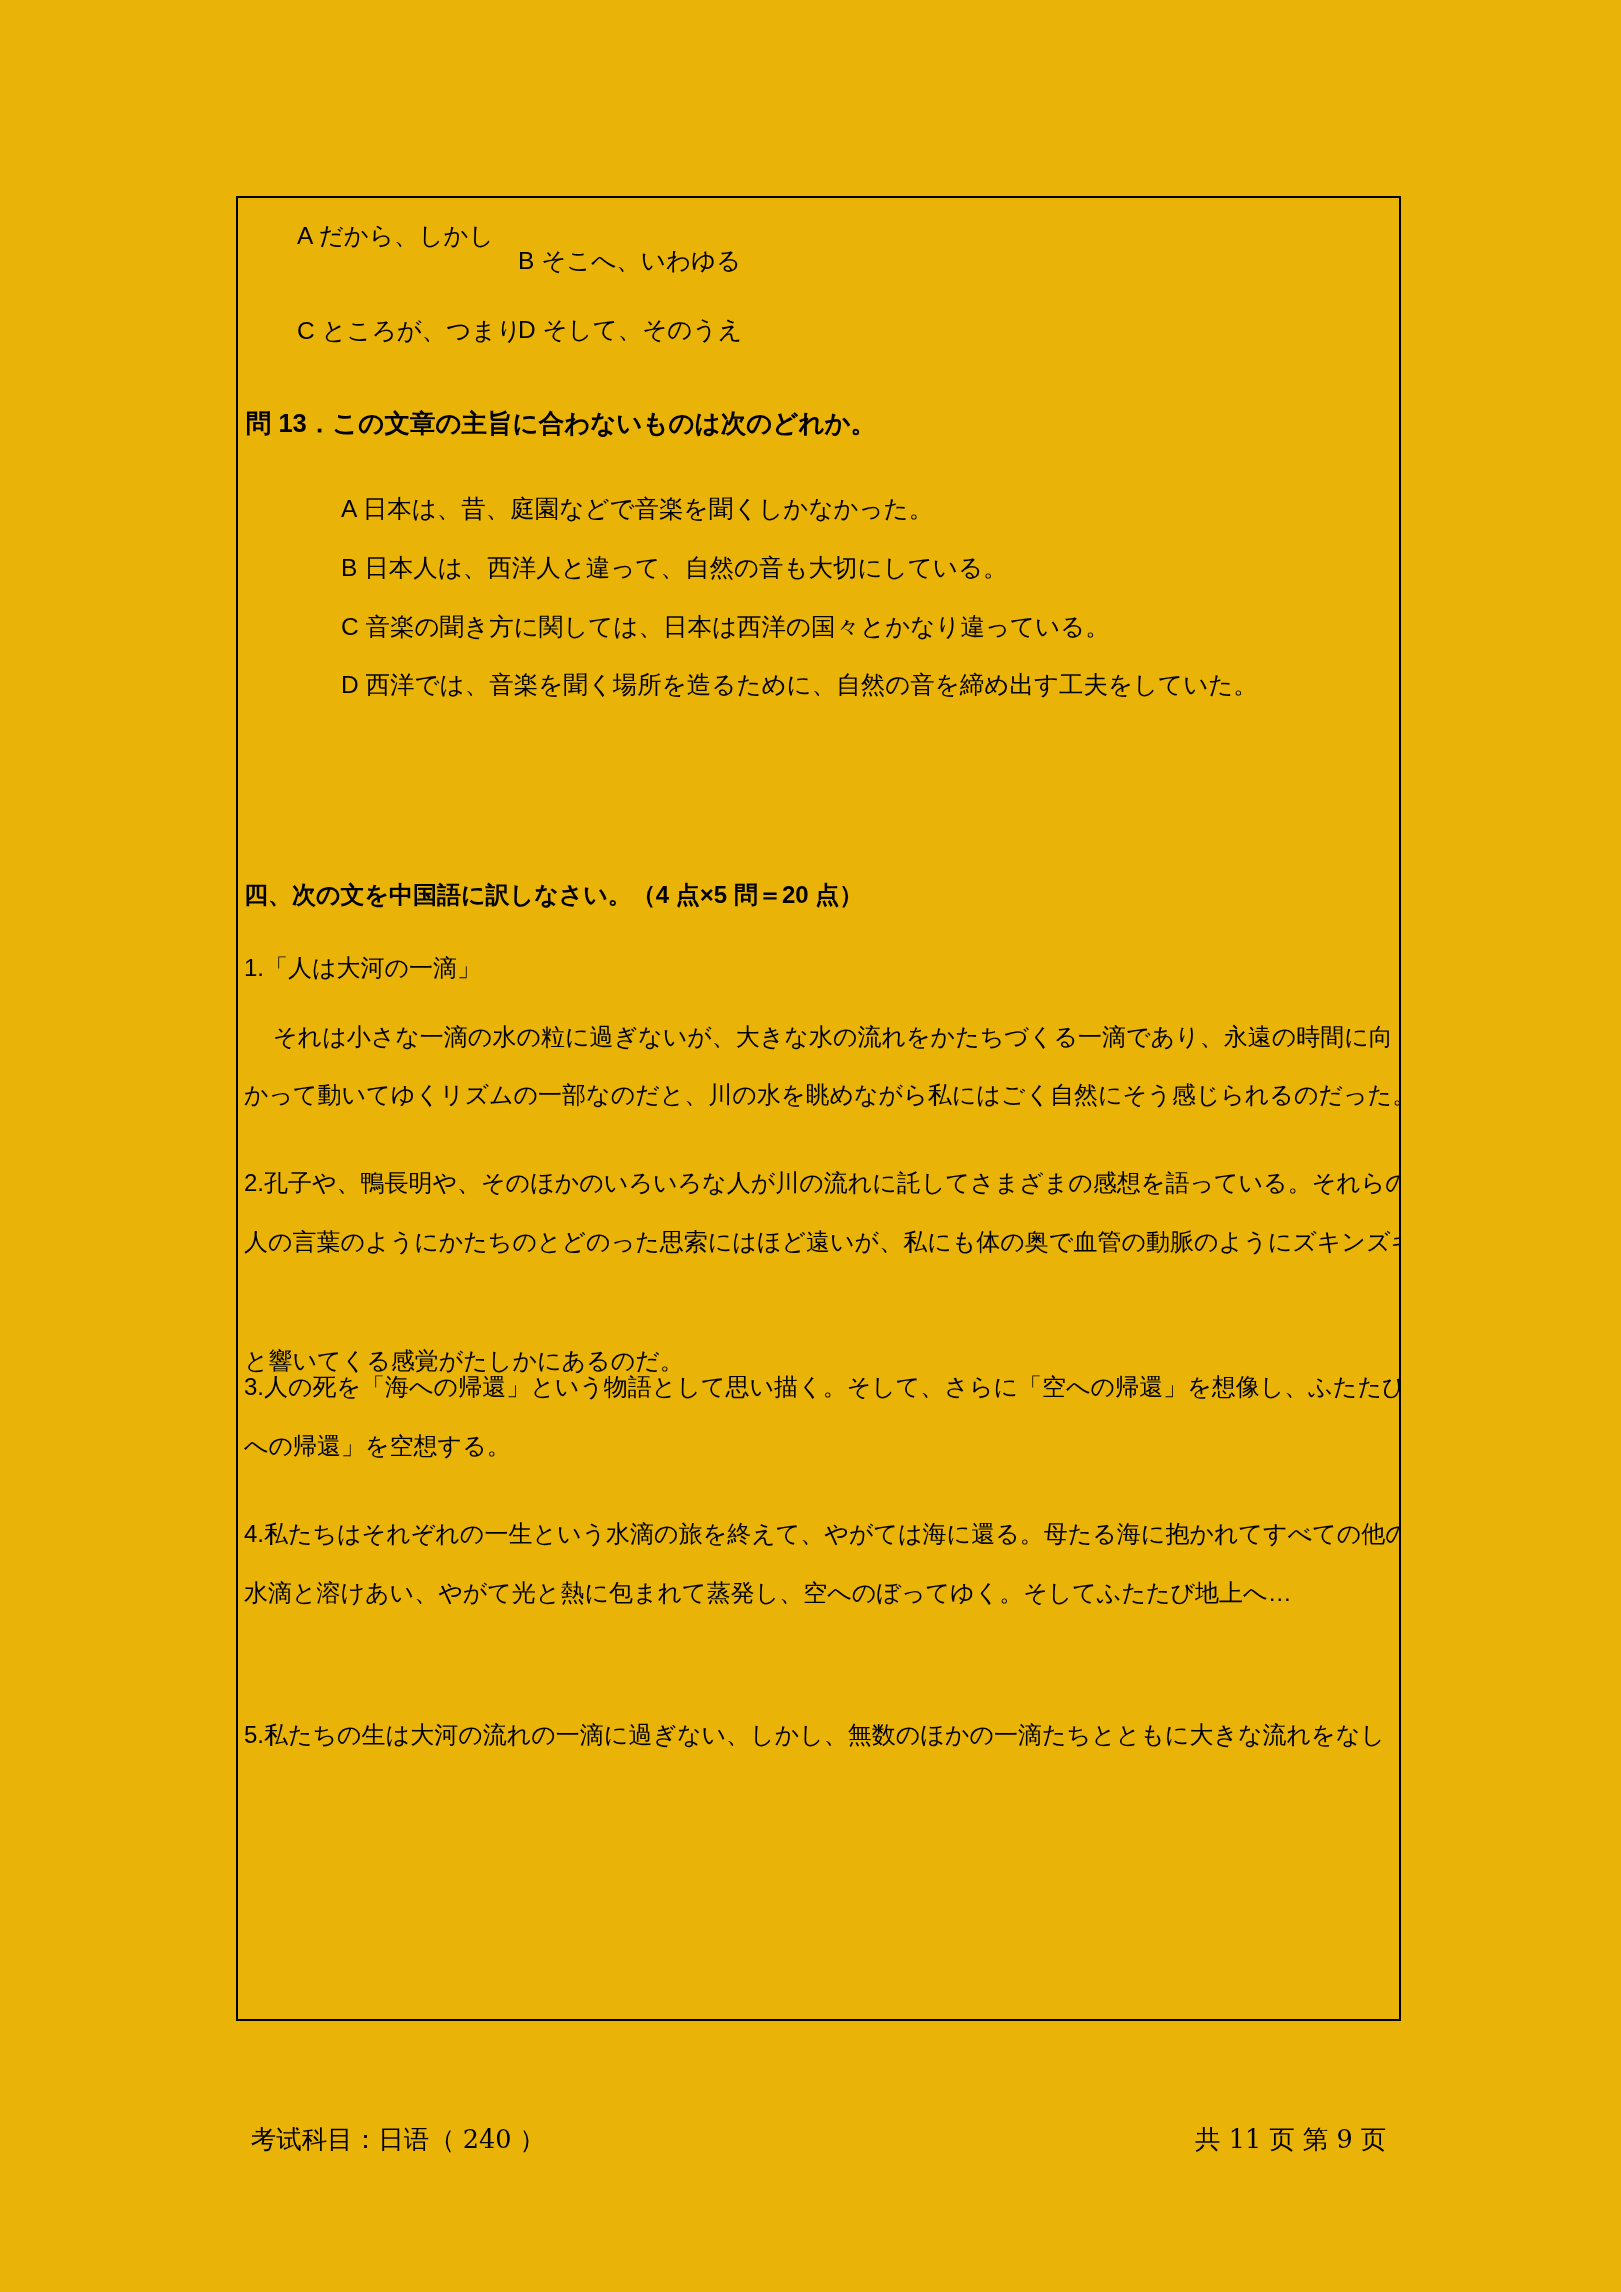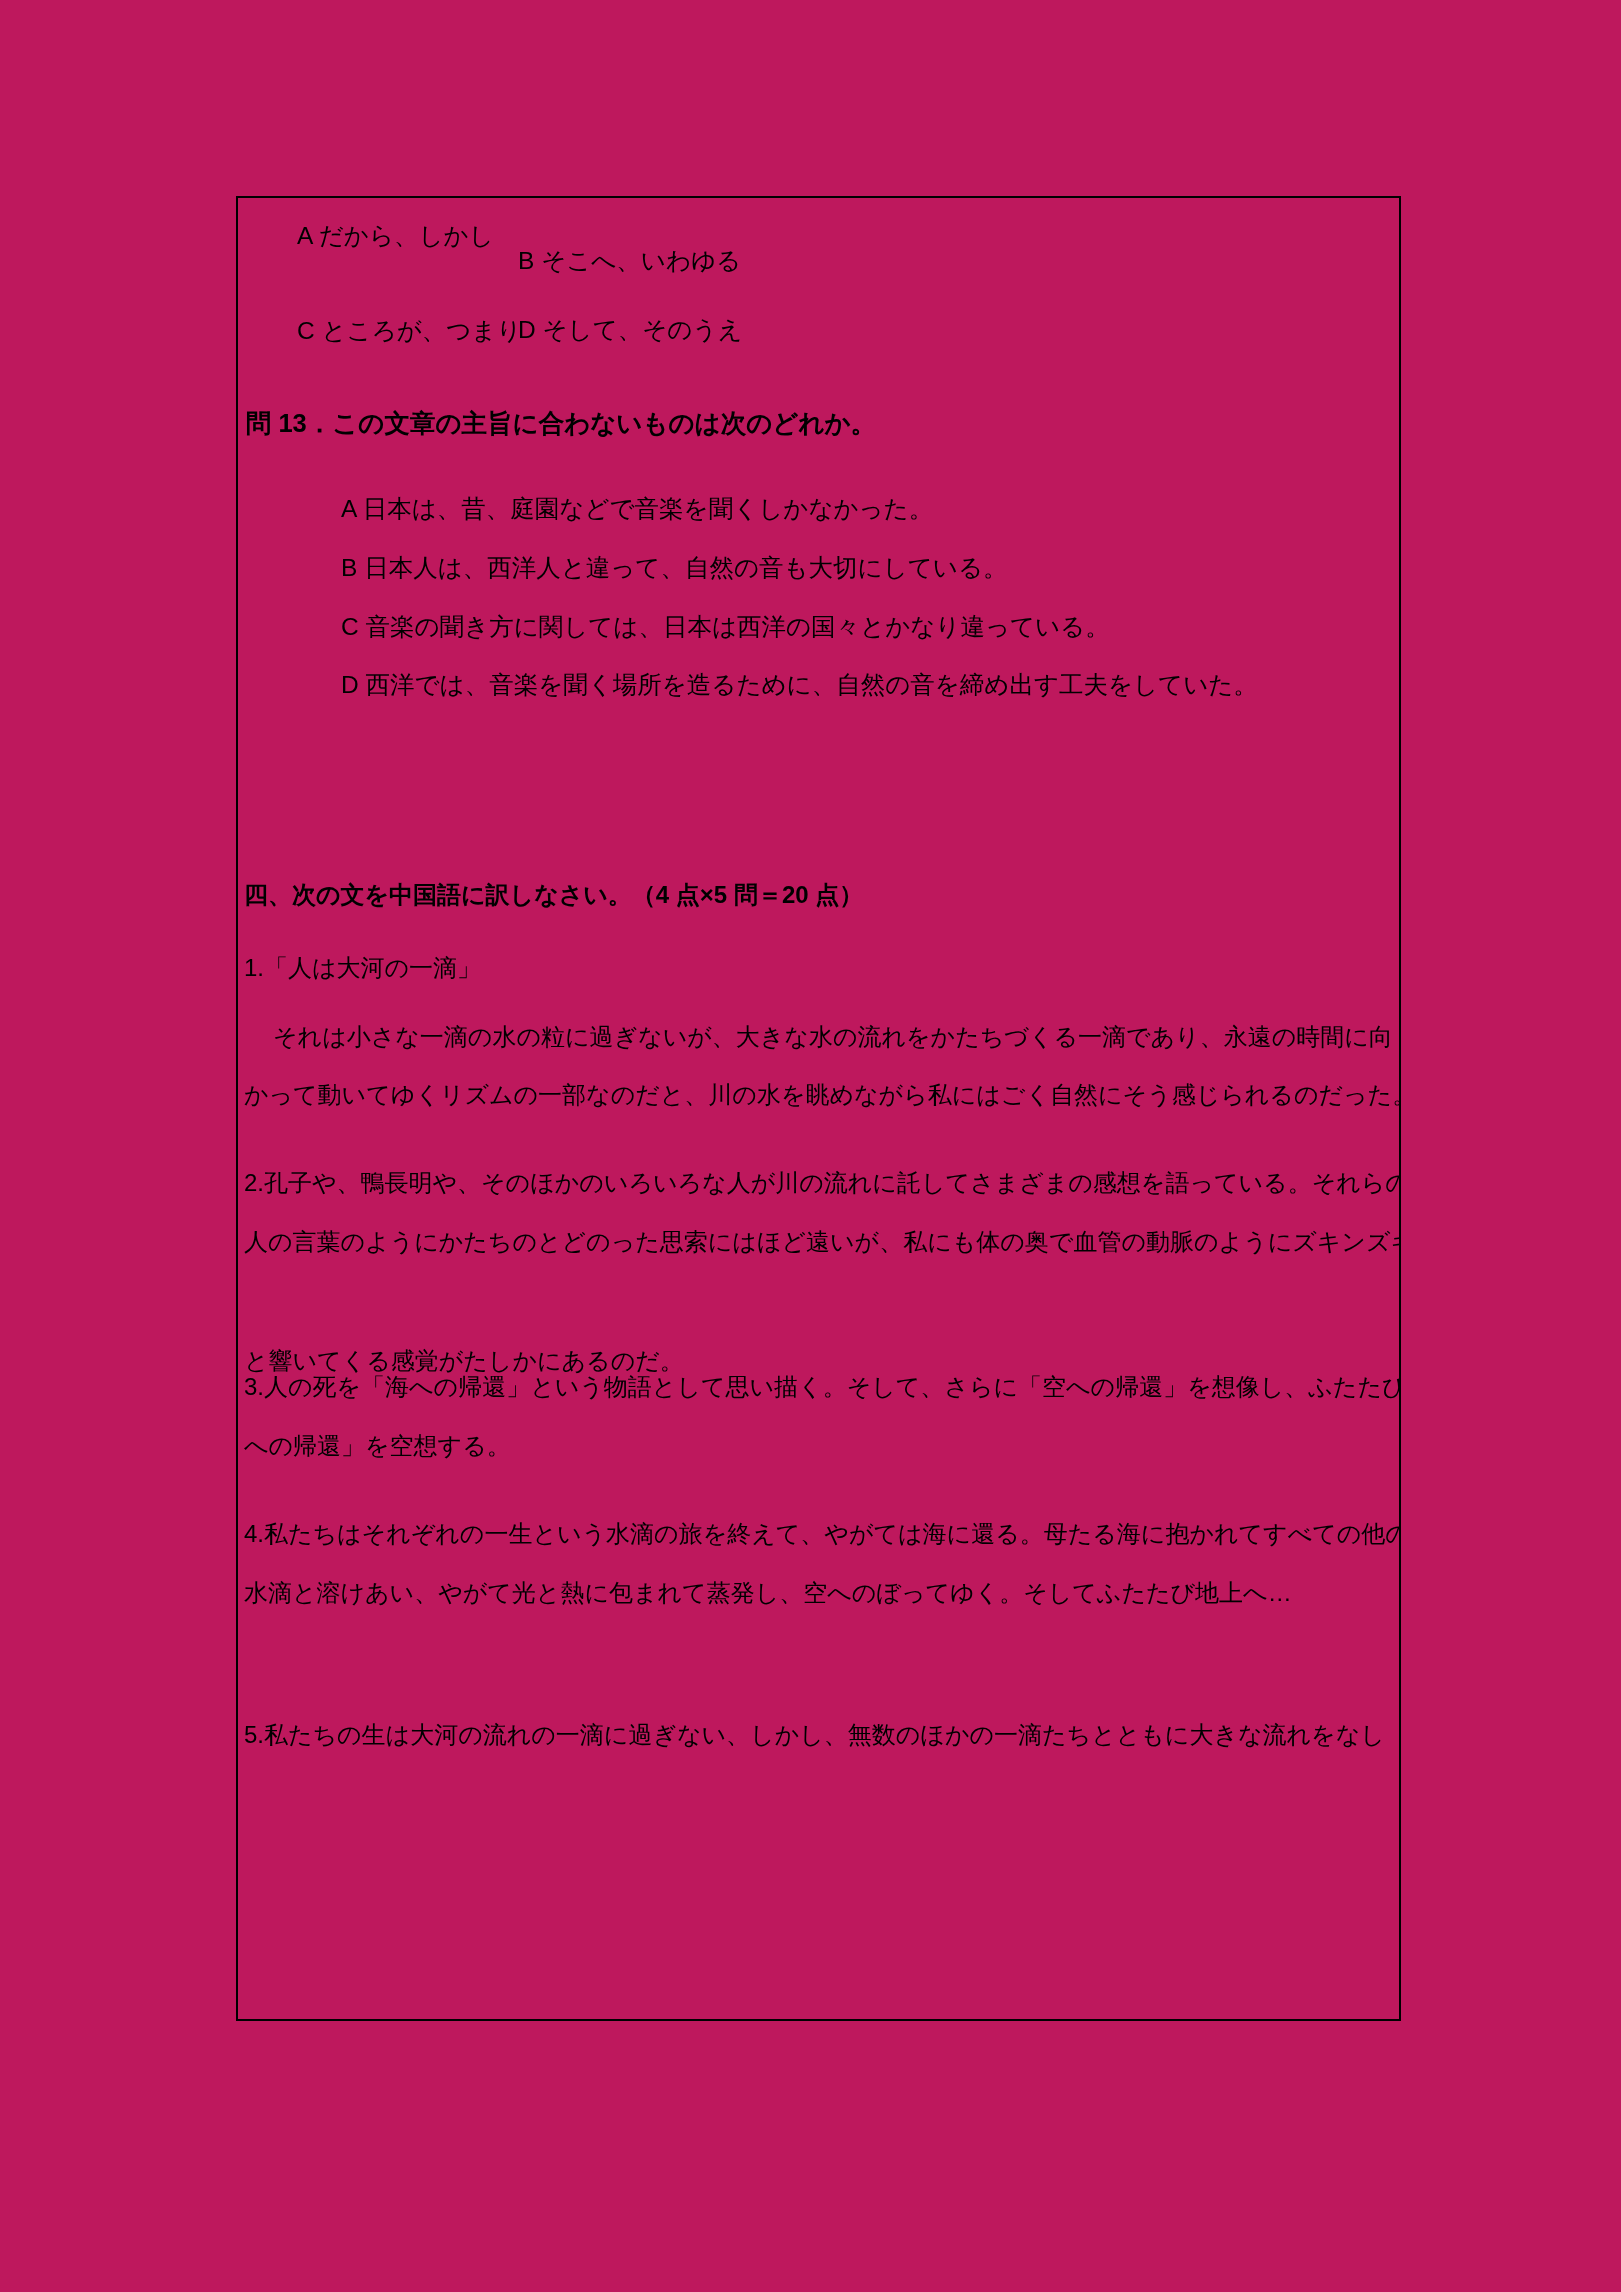"A だから、しかし" .page { background: #be185d -> #eab308 }
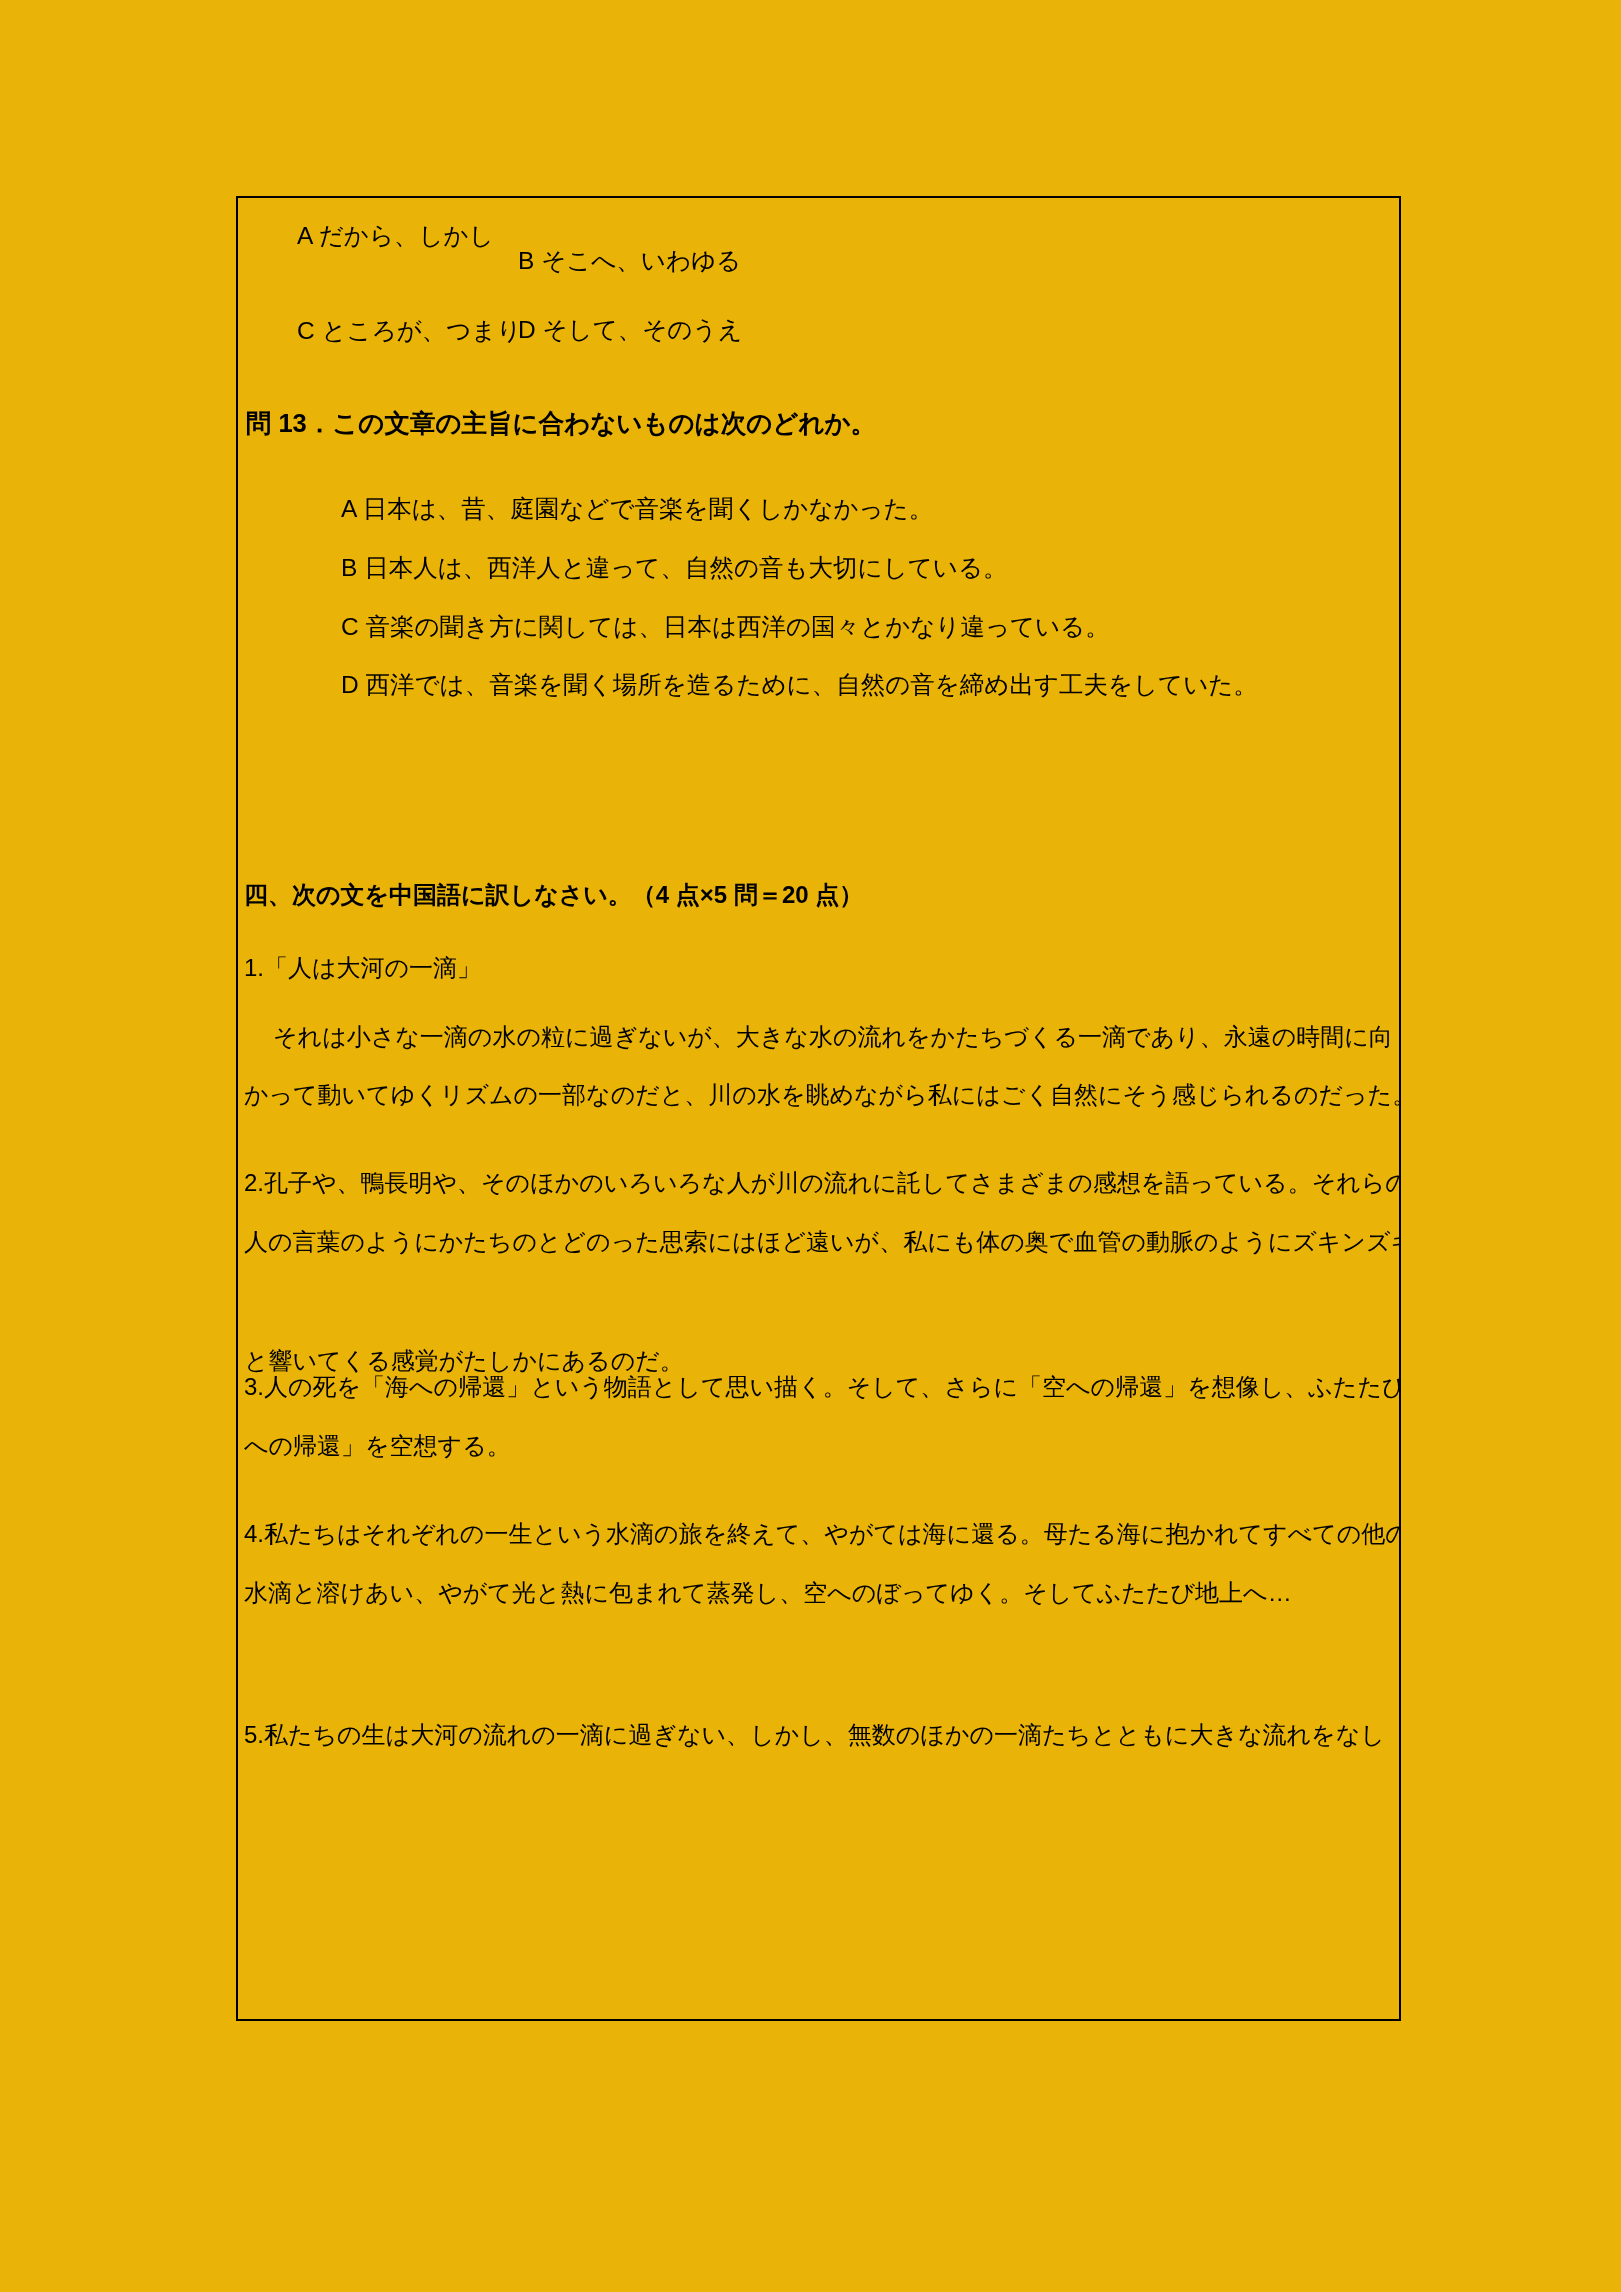"考试科目：日语（ 240 ）" div.footer { html: none -> <div> <div>考试科目：日语（ 240 ）</div> <div>共 11 页 第 9 页</div> </div> }
